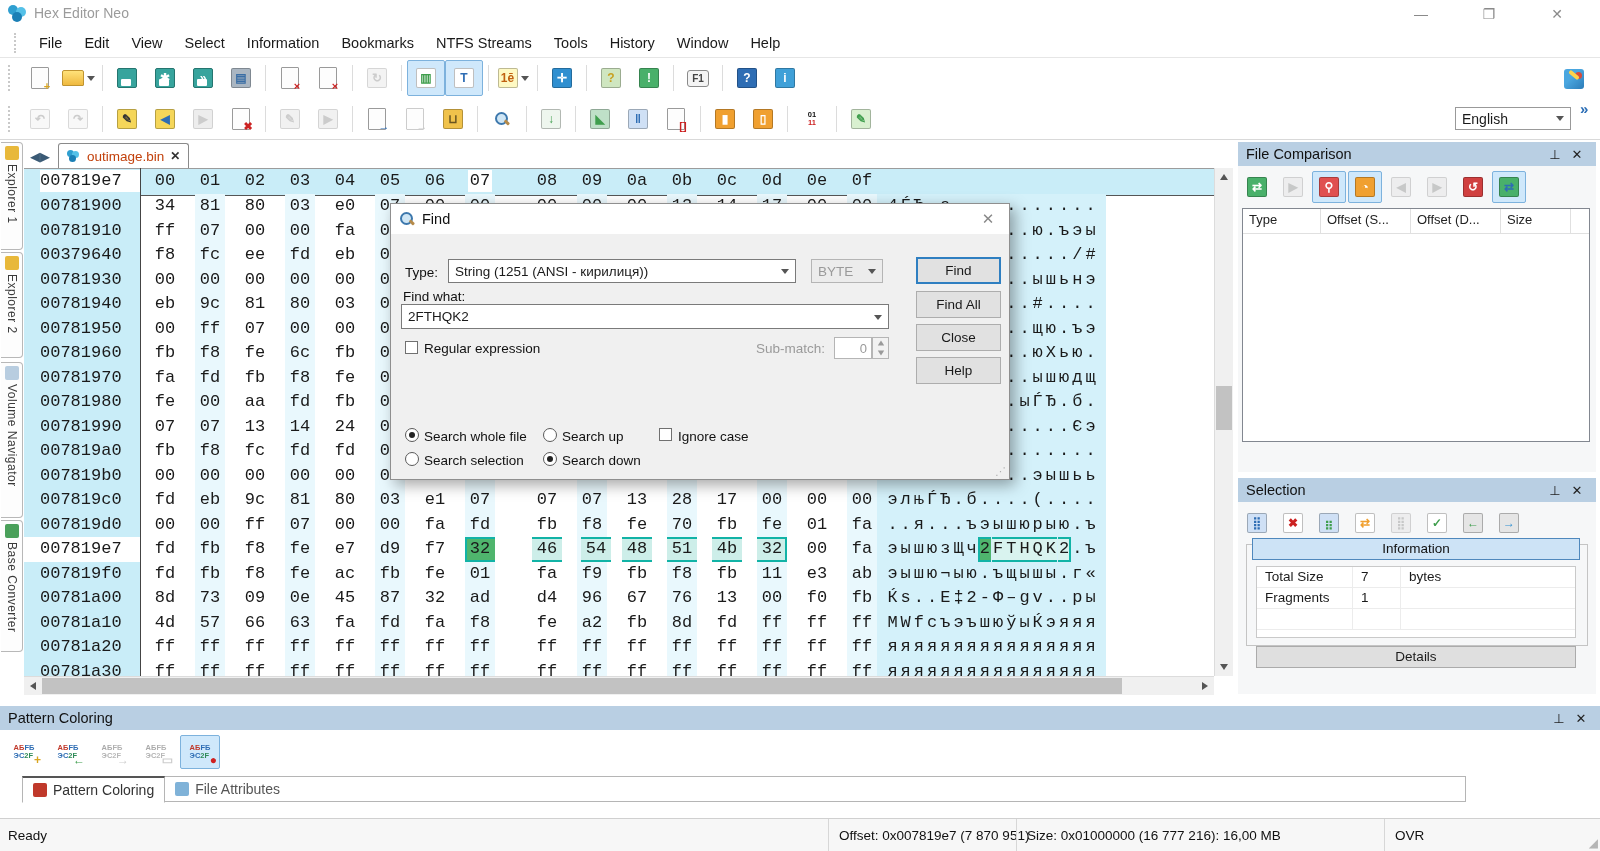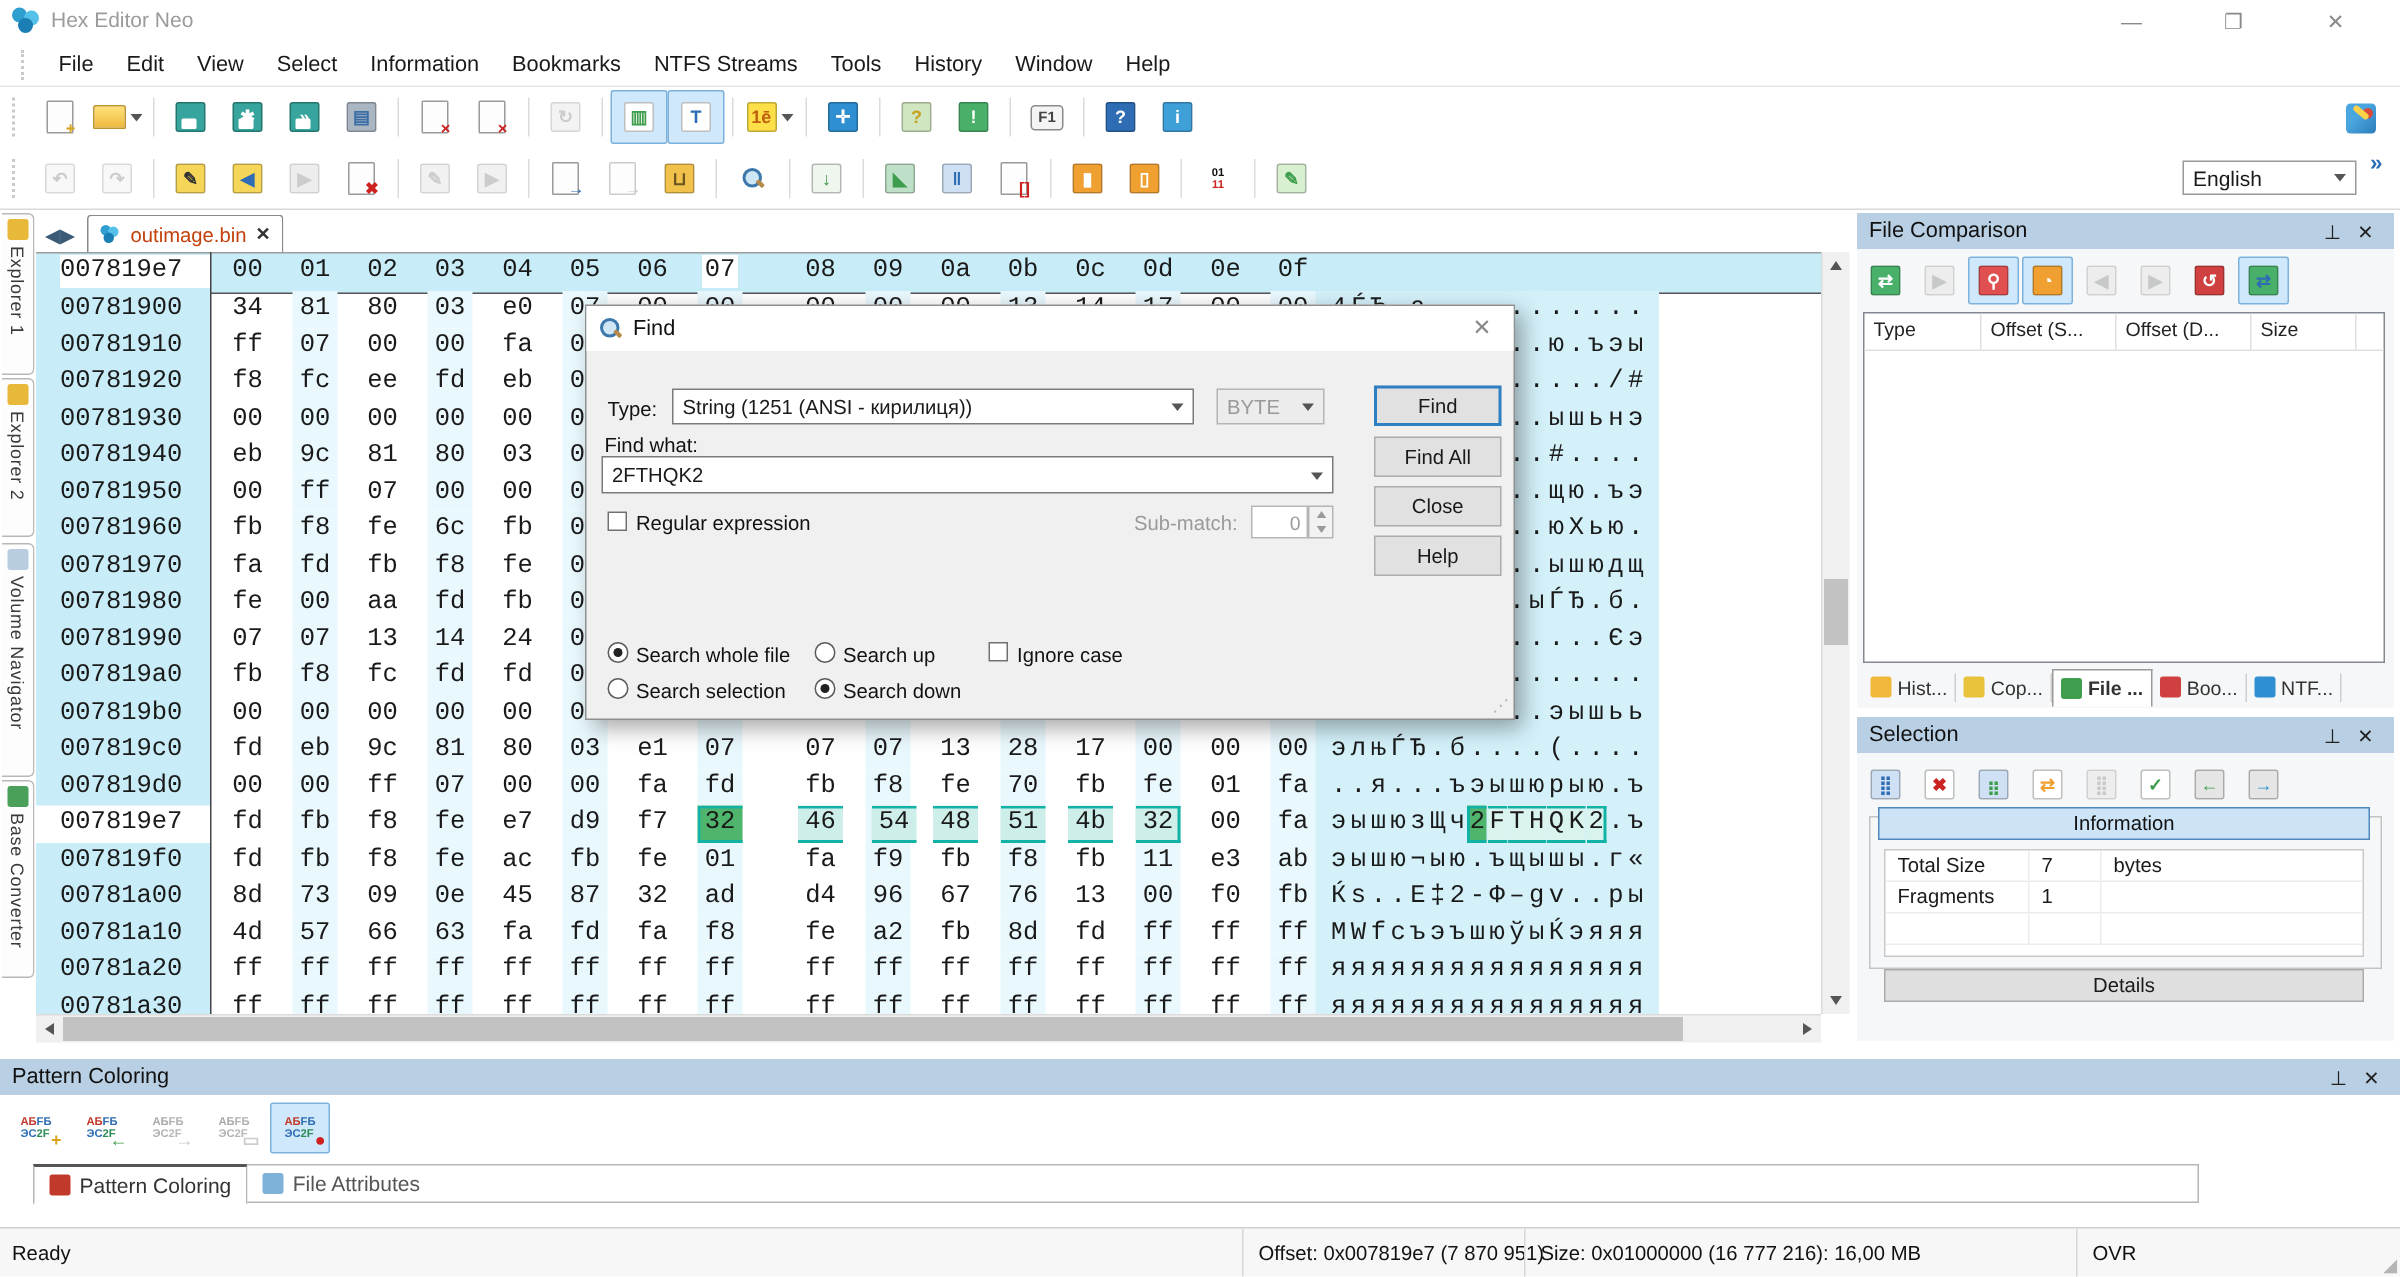"1ē" span.ic { background: #fde047 -> #fef9c3 }
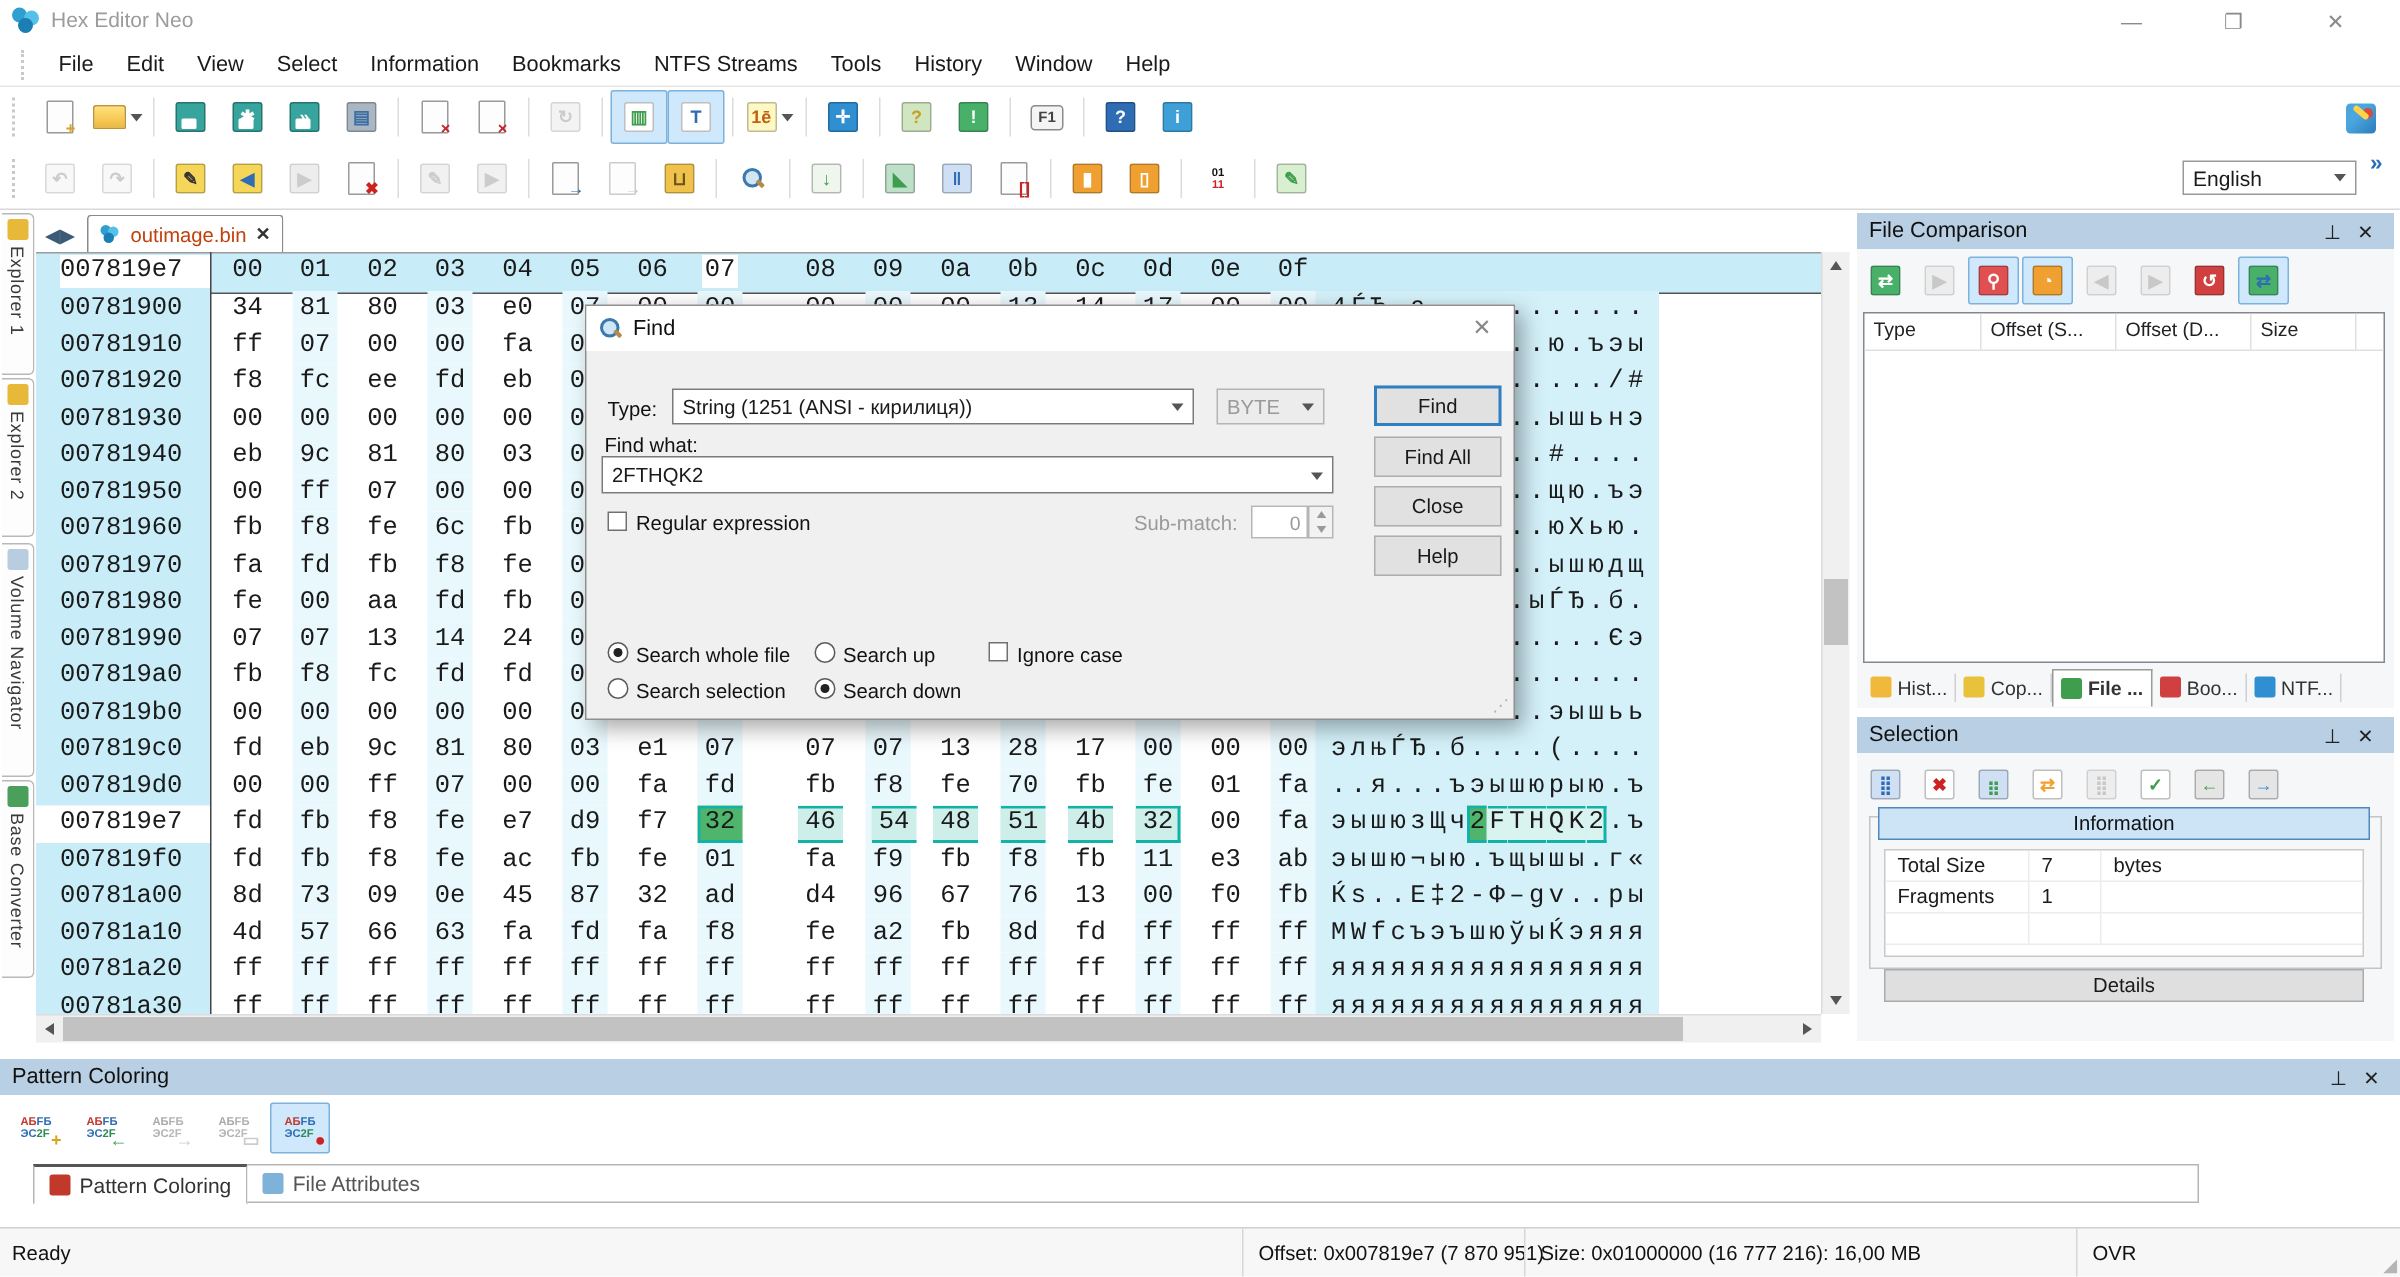"00781920" span.addr { text: 00781920 -> 00379640 }
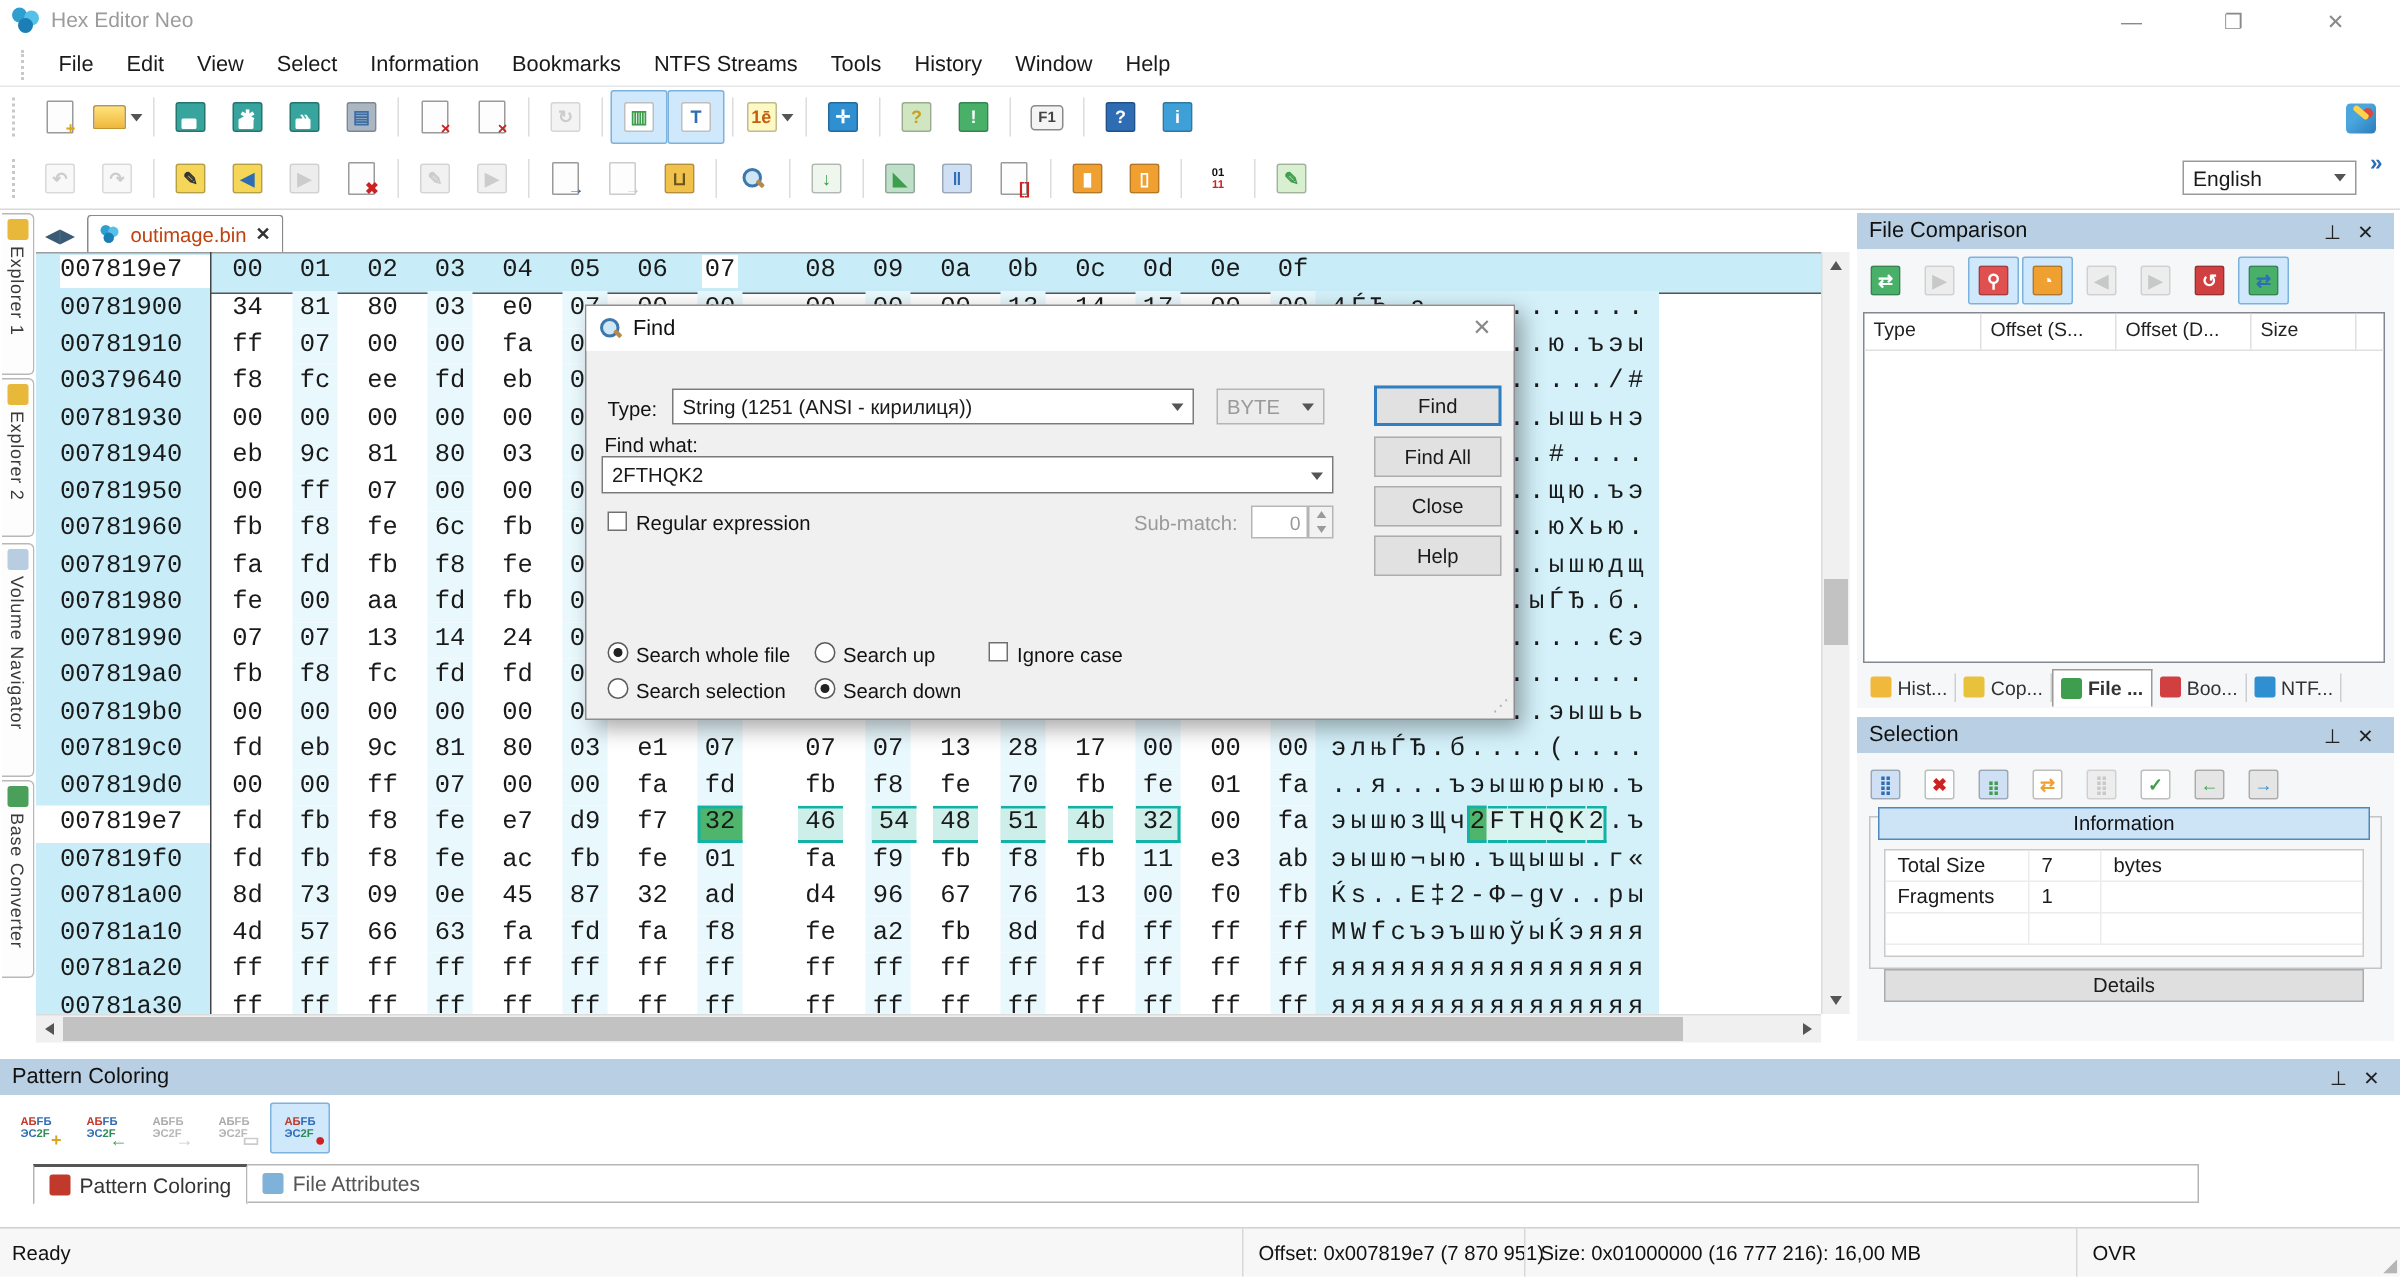"Hist..." div { html: <div> <div> <span></span> <span>Hist...</span> </div> <div> <span></span> <span>Cop...</span> </div> <div> <span></span> <span>File ...</span> </div> <div> <span></span> <span>Boo...</span> </div> <div> <span></span> <span>NTF...</span> </div> </div> -> none }
